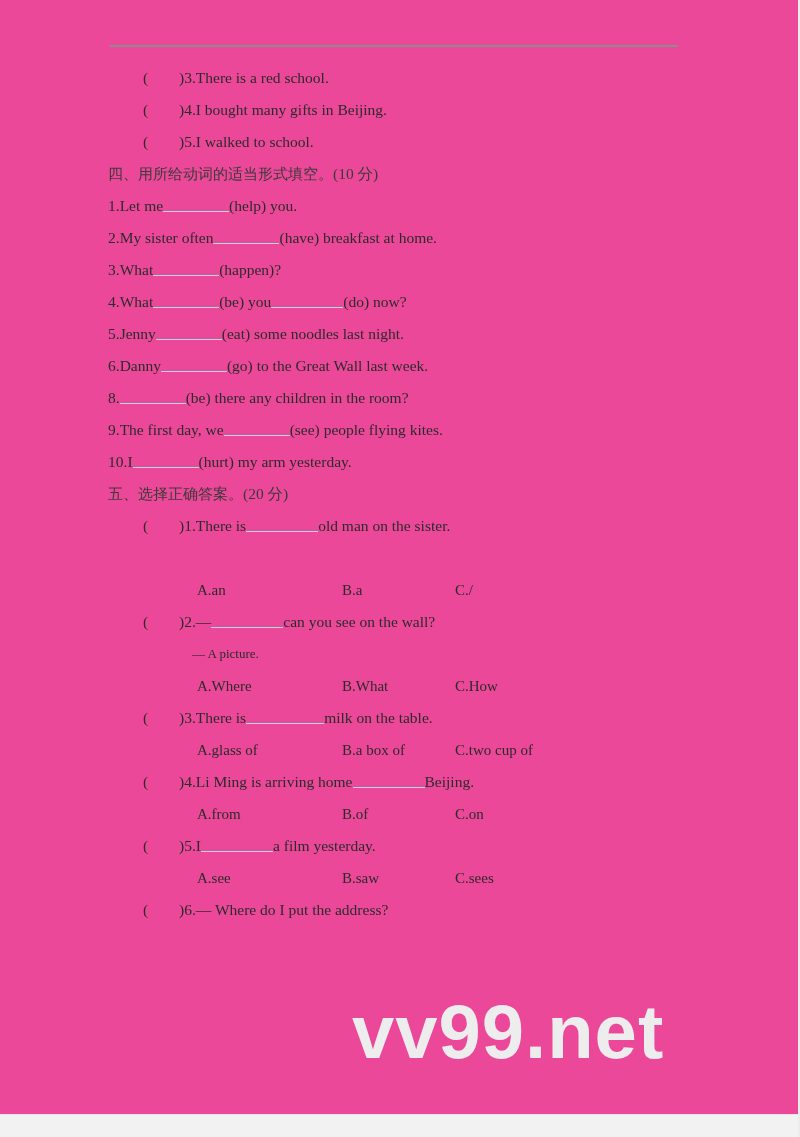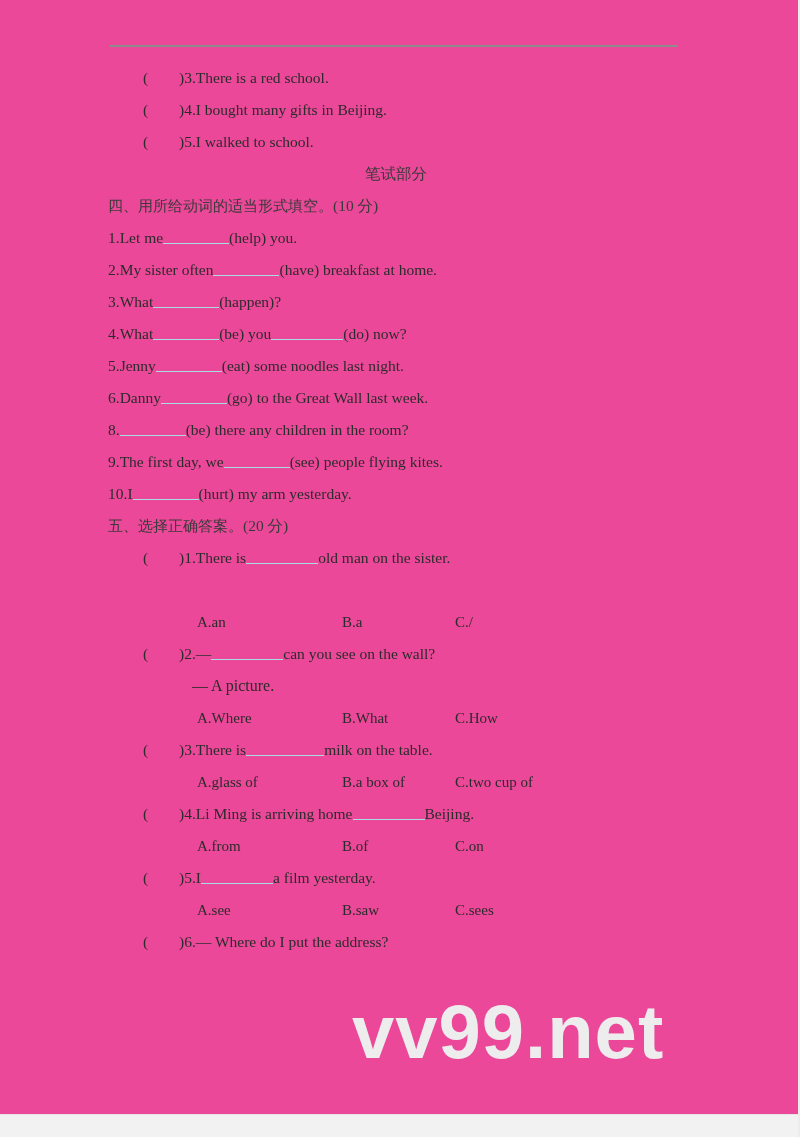"笔试部分" div.center-head { html: <div>笔试部分</div> -> none }
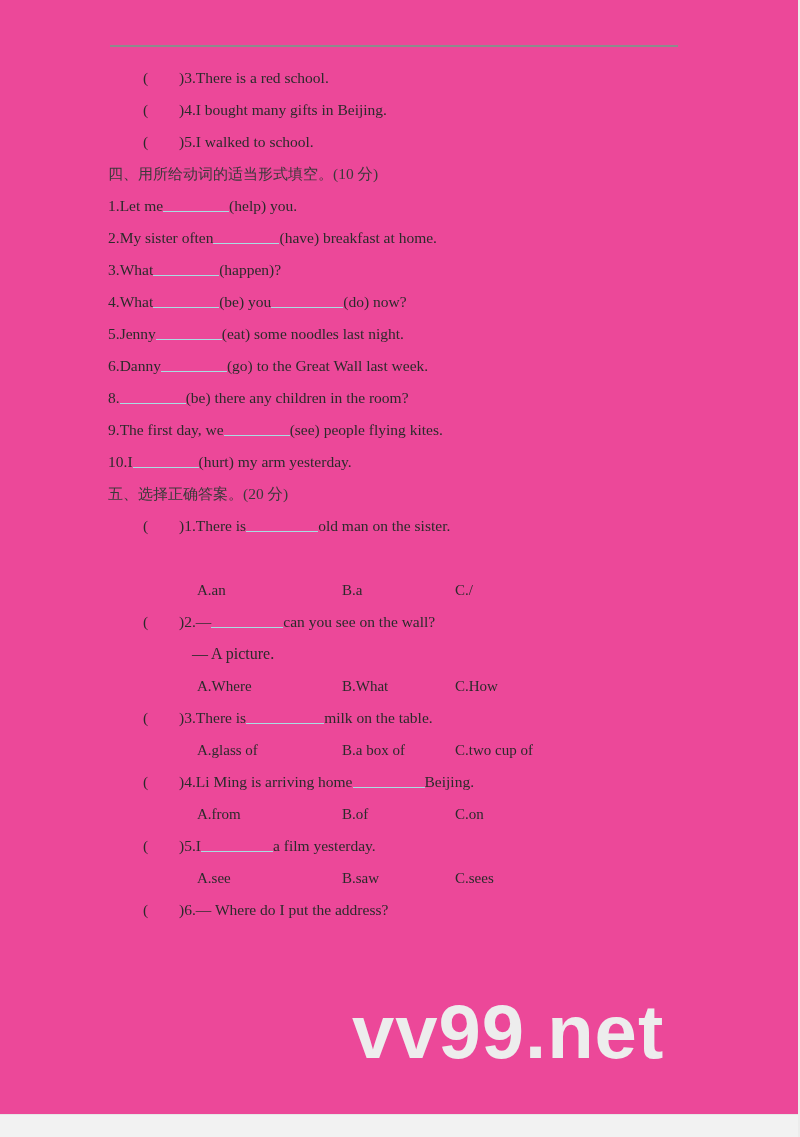"— A picture." .subline { font-size: 16px -> 13px }
